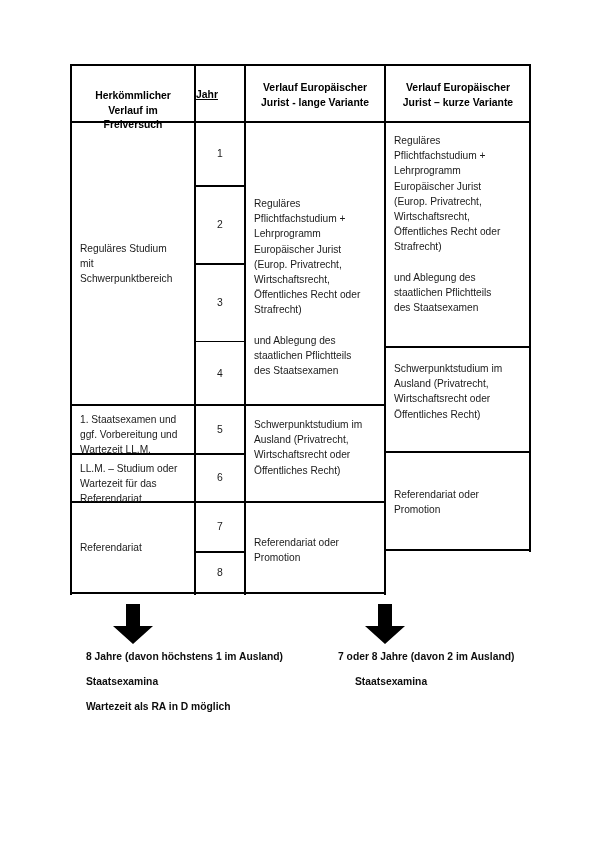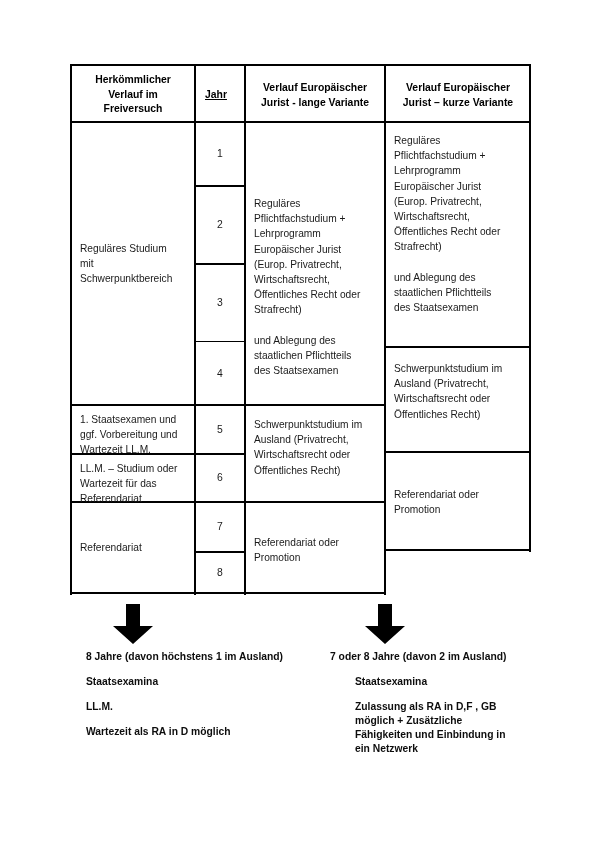"Herkömmlicher" div.cell { top: 66px -> 82px }
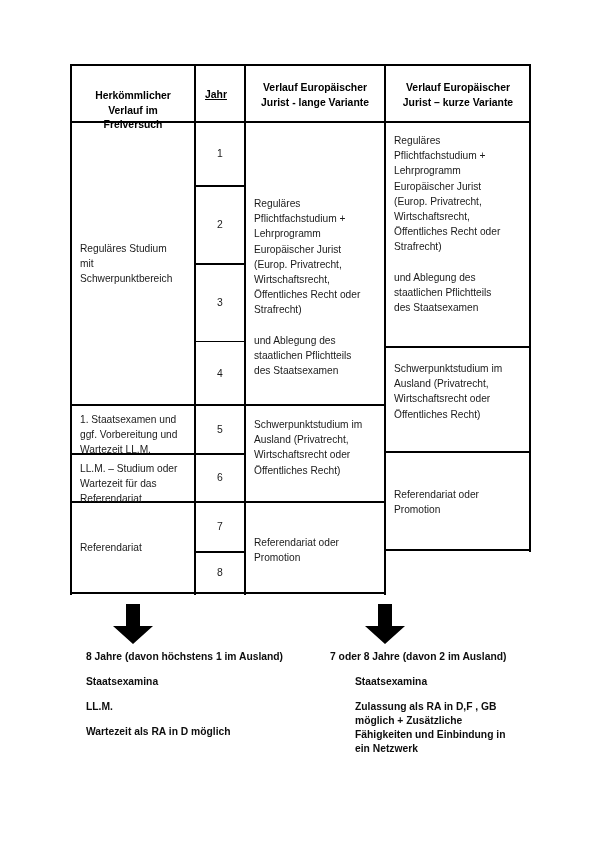"Jahr" div.cell { left: 188px -> 179px }
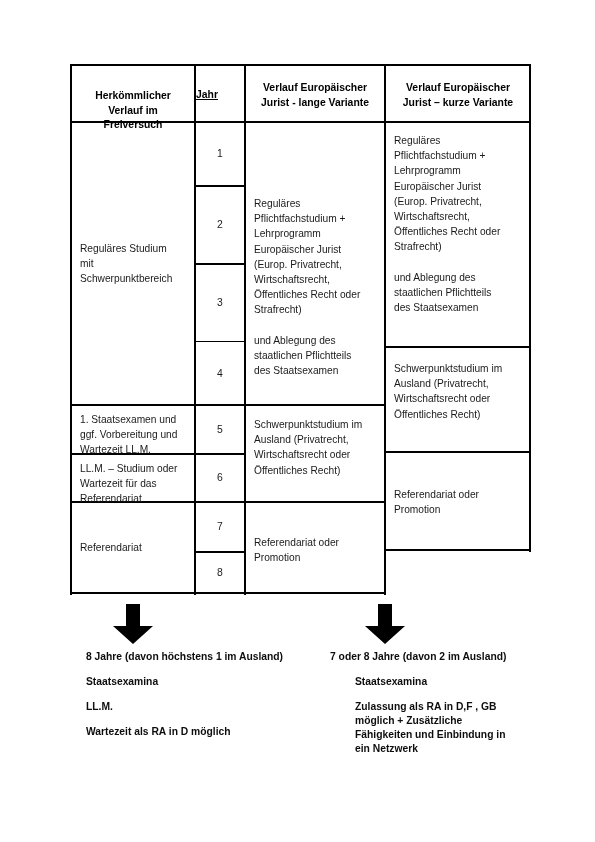"7 oder 8 Jahre (davon" .summary.indented .line.first { margin-left: 0 -> 8px }
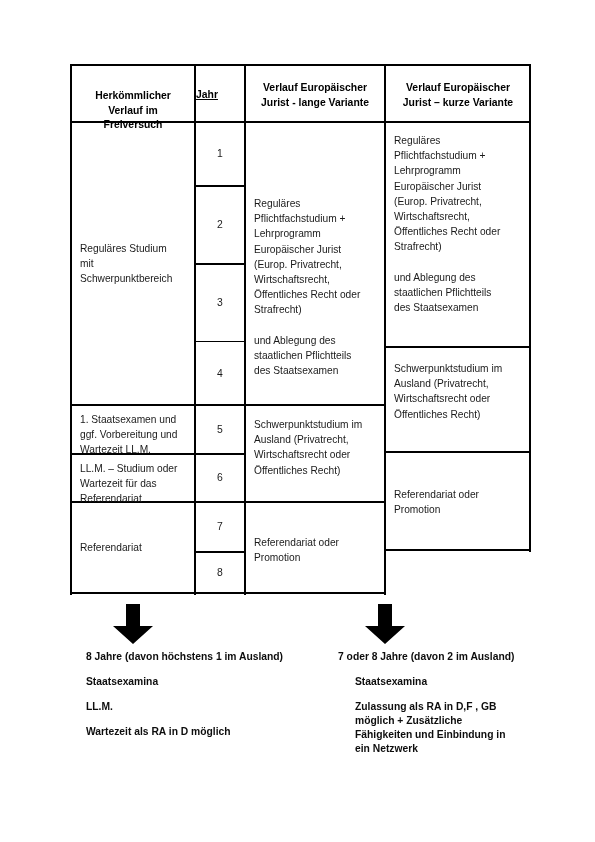"LL.M." div.line { html: <div>LL.M.</div> -> none }
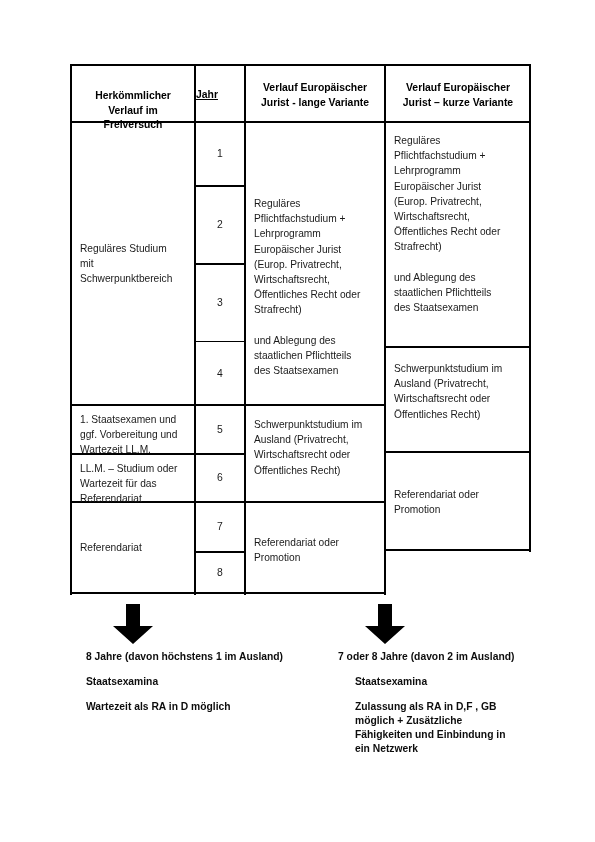"Zulassung als RA in D,F" div.line { html: <div>Zulassung als RA in D,F , GB möglich + Zusätzliche Fähigkeiten und Einbindung in ein Netzwerk</div> -> none }
